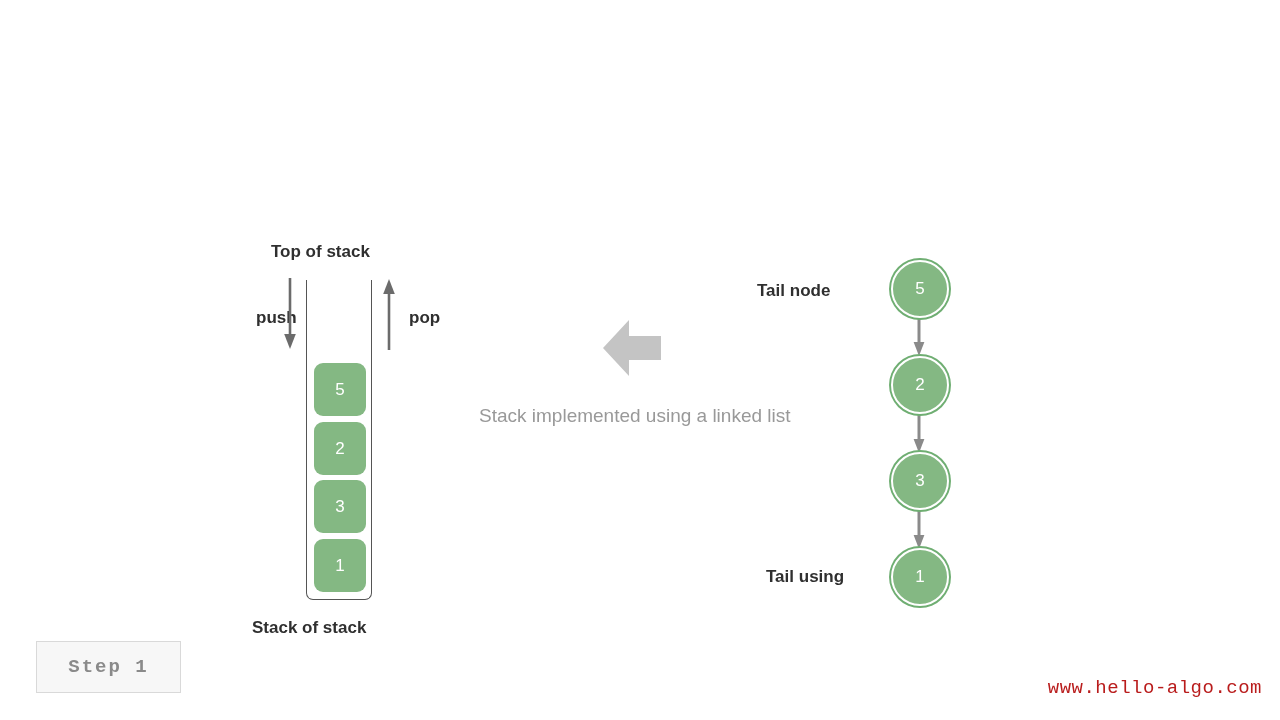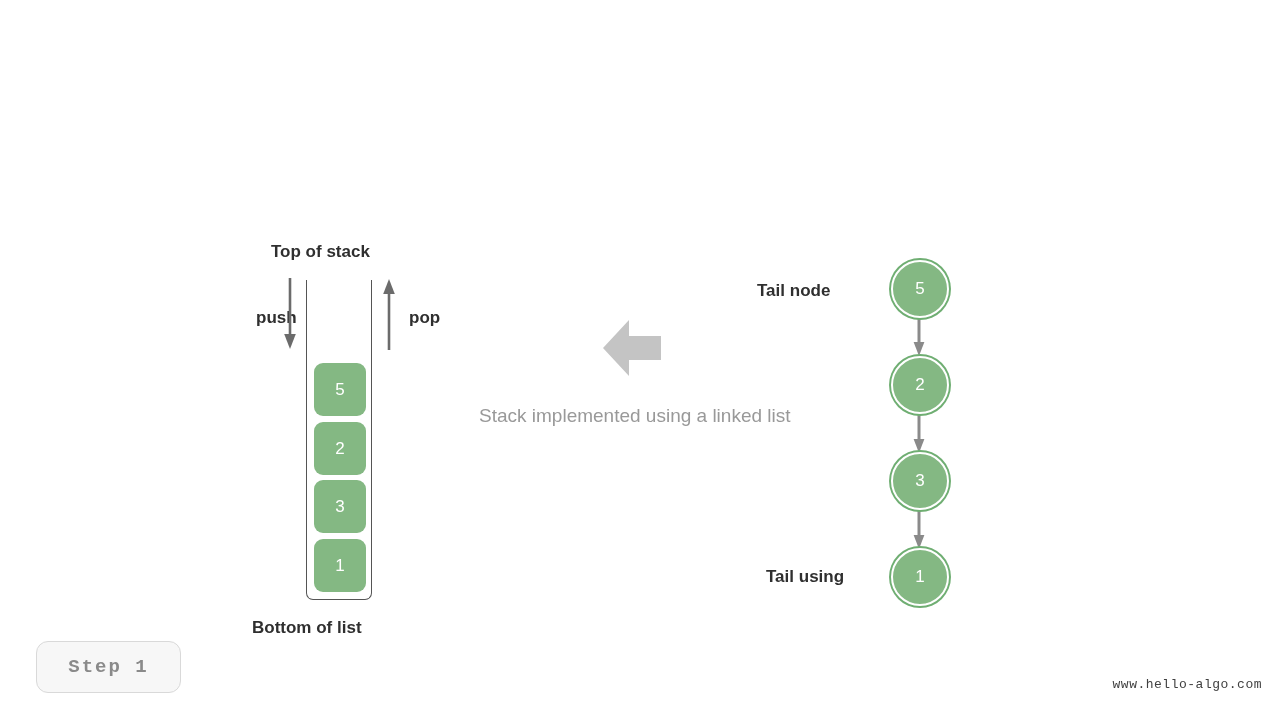"Bottom of list" div.abs { text: Bottom of list -> Stack of stack }
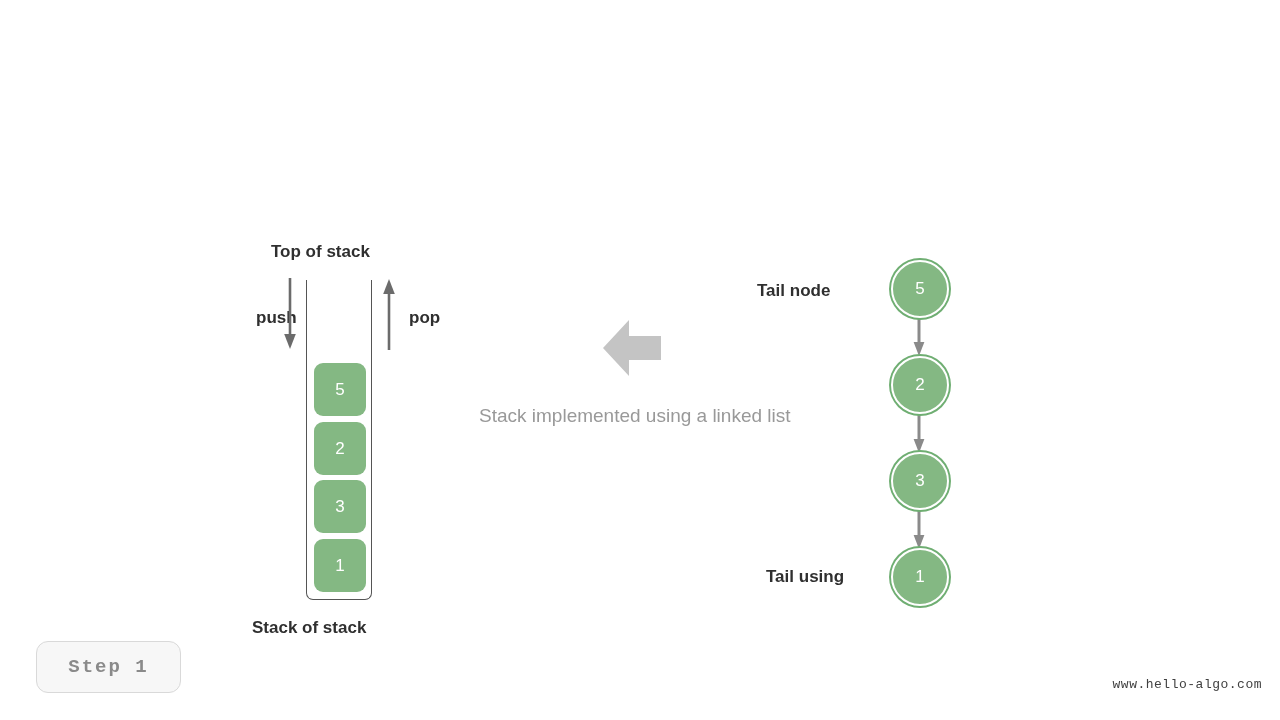"Step 1" #step-badge { border-radius: 12px -> 0 }
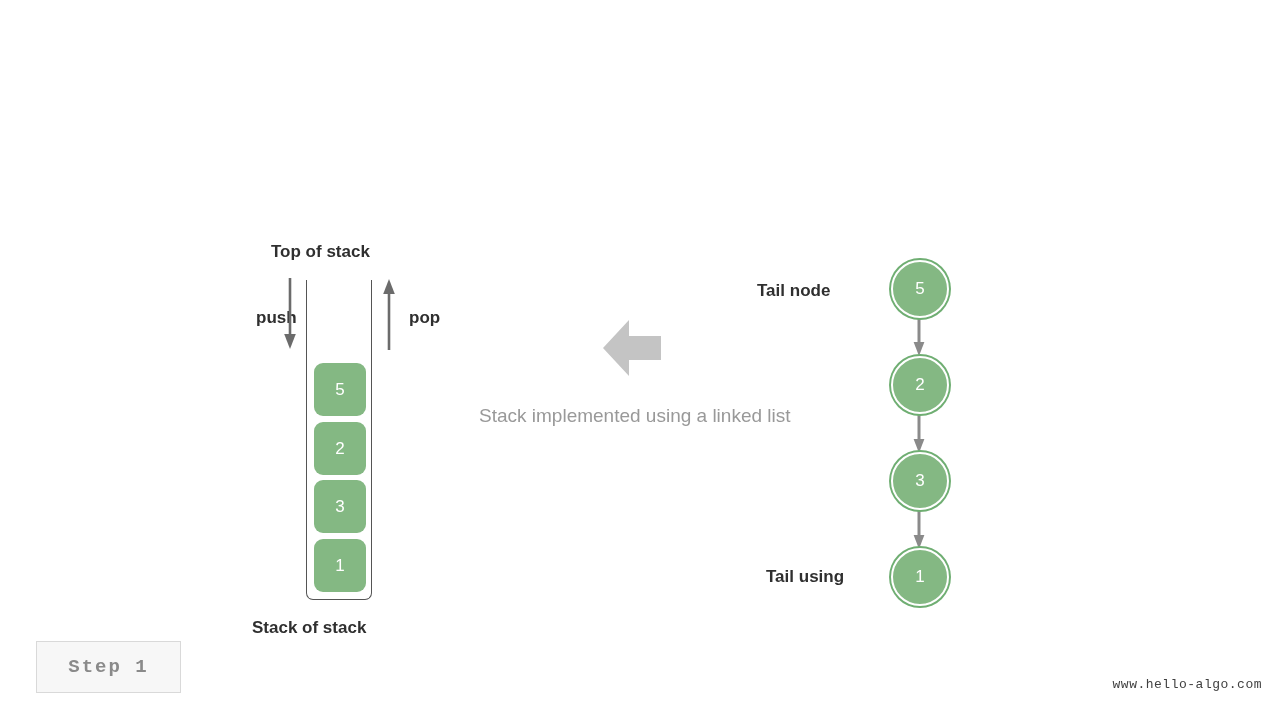"www.hello-algo.com" #watermark { color: #404040 -> #b91c1c; font-size: 13px -> 19px }
